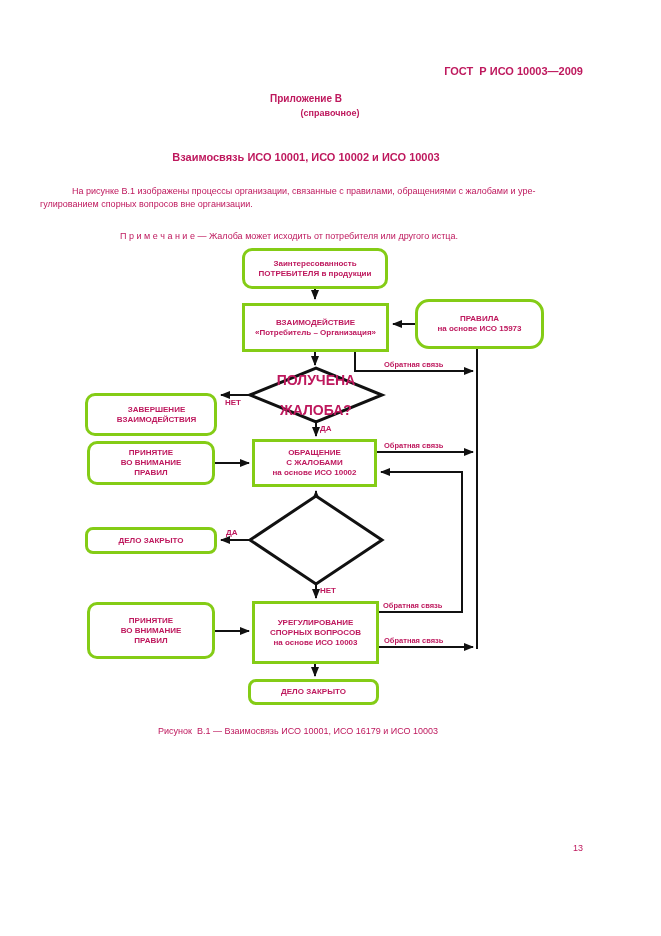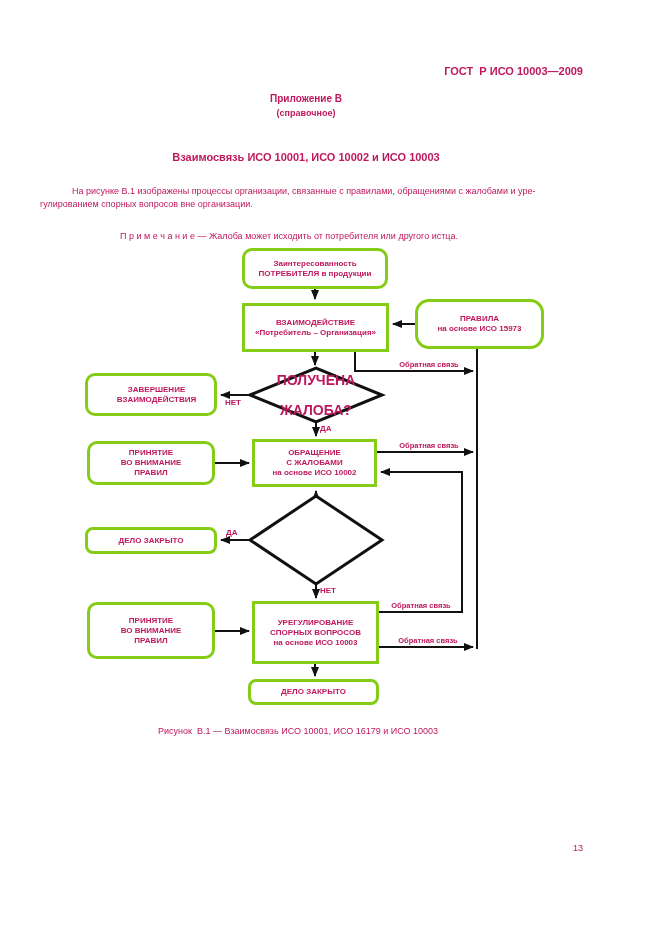"(справочное)" .annex2 { padding-left: none -> 24px }
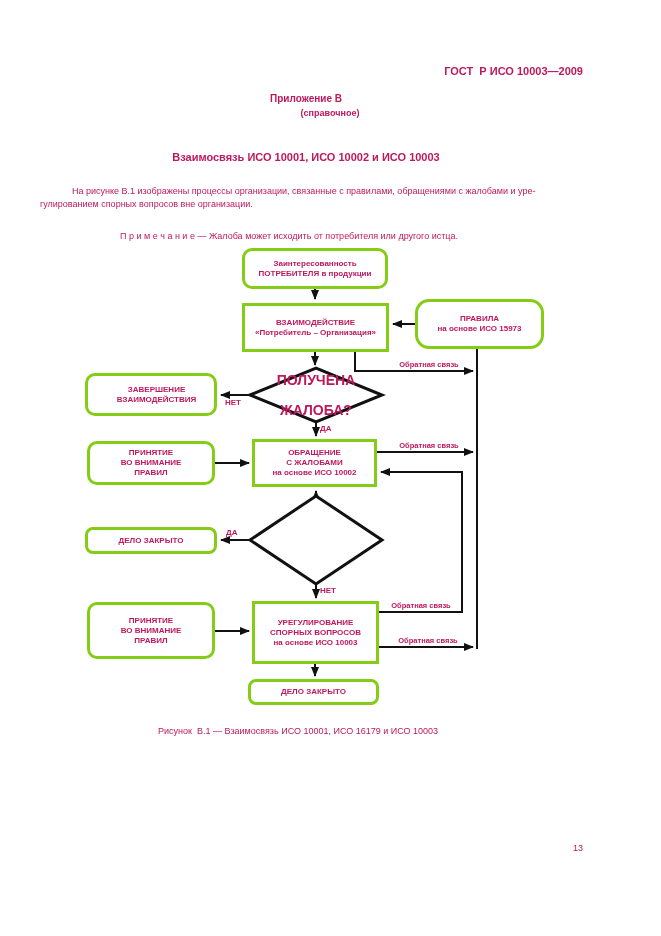"Обратная связь" .edge-label { text-align: center -> none }
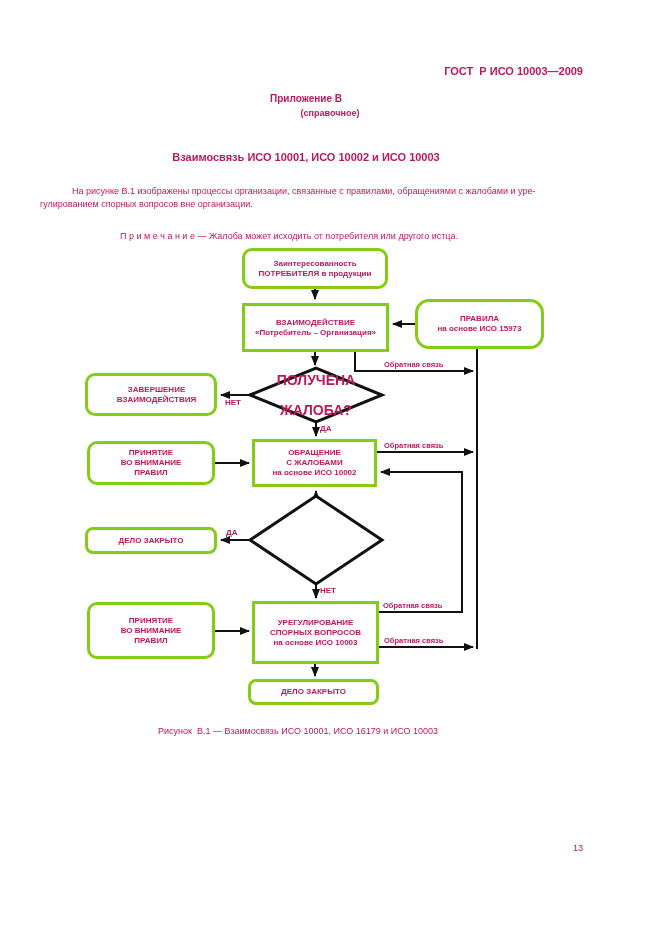"ЗАВЕРШЕНИЕ" div.node { top: 373px -> 393px }
